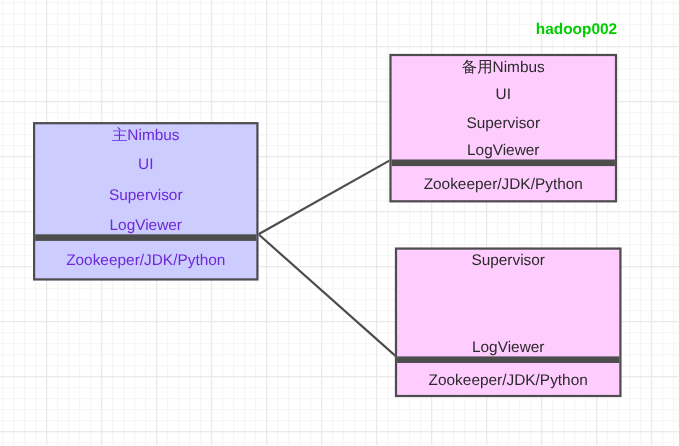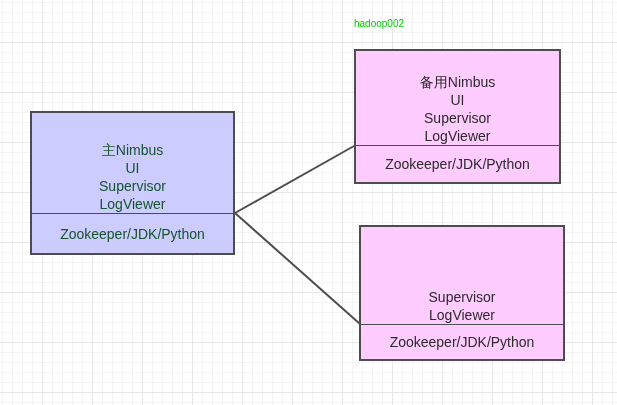"hadoop002" .node-label { font-size: 10px -> 14px; font-weight: normal -> bold; text-align: left -> right }
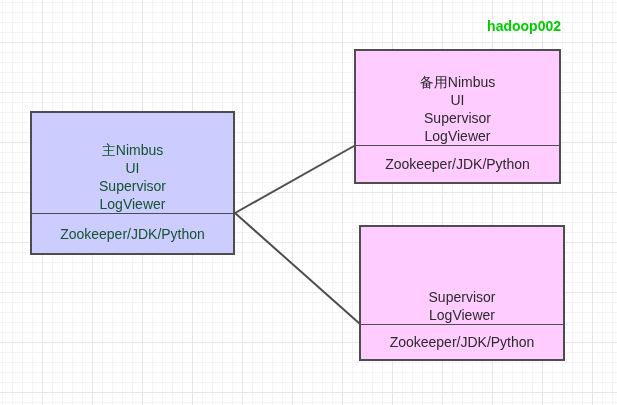"备用Nimbus" .node-top { justify-content: flex-end -> space-between }
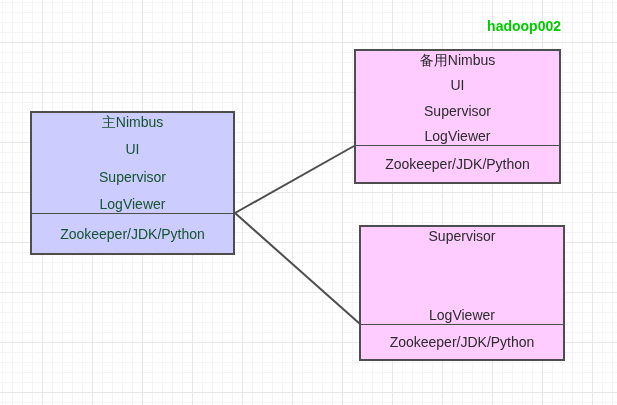"主Nimbus" div.node { color: #14532d -> #6d28d9 }
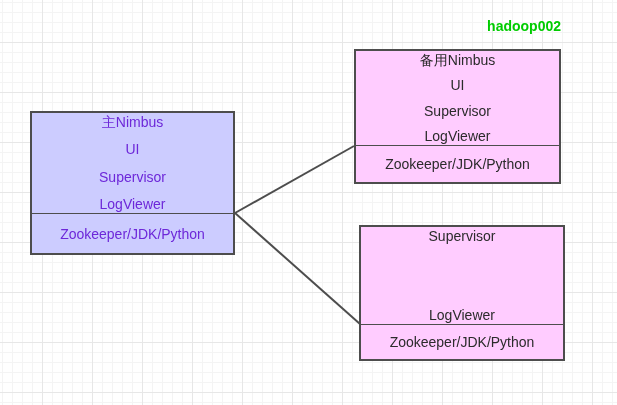"Zookeeper/JDK/Python" .node-bottom { border-top: 1px solid #8b5cf6 -> 6px solid #8b5cf6 }
